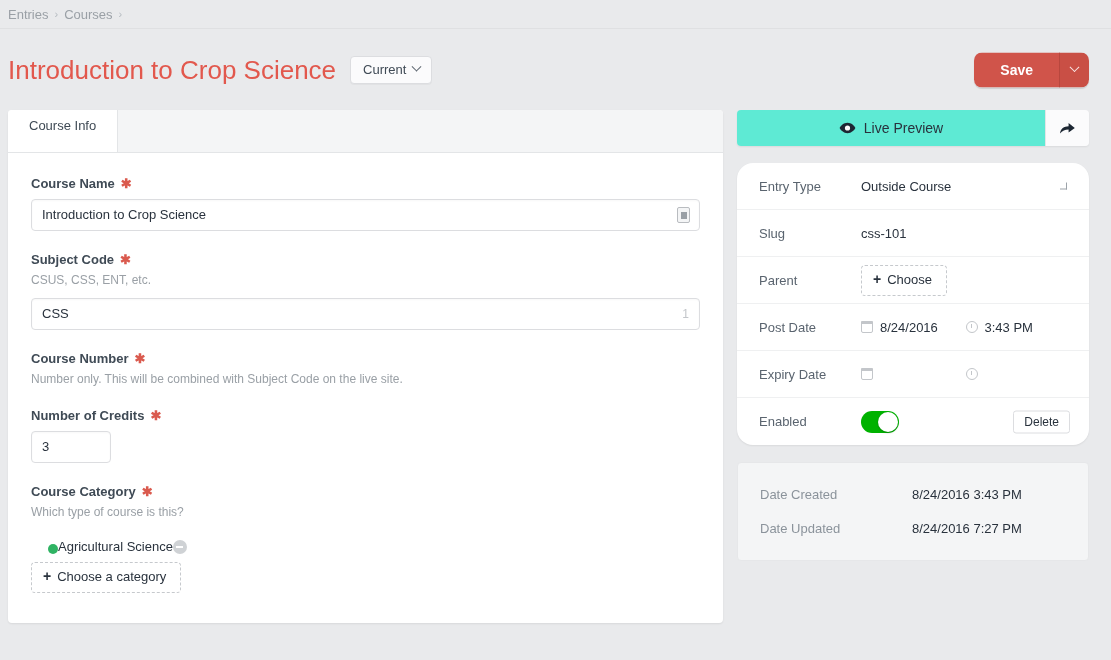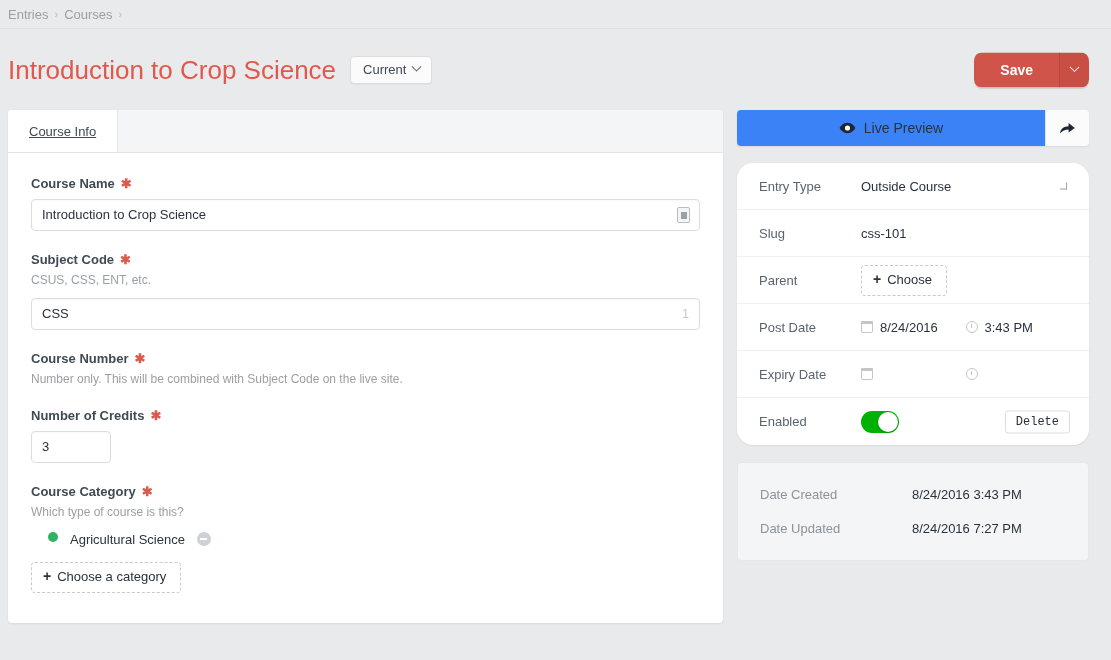"Course Info" .tab { align-items: center -> flex-start; padding: 0 21px -> 8px 21px; text-decoration: underline -> none }
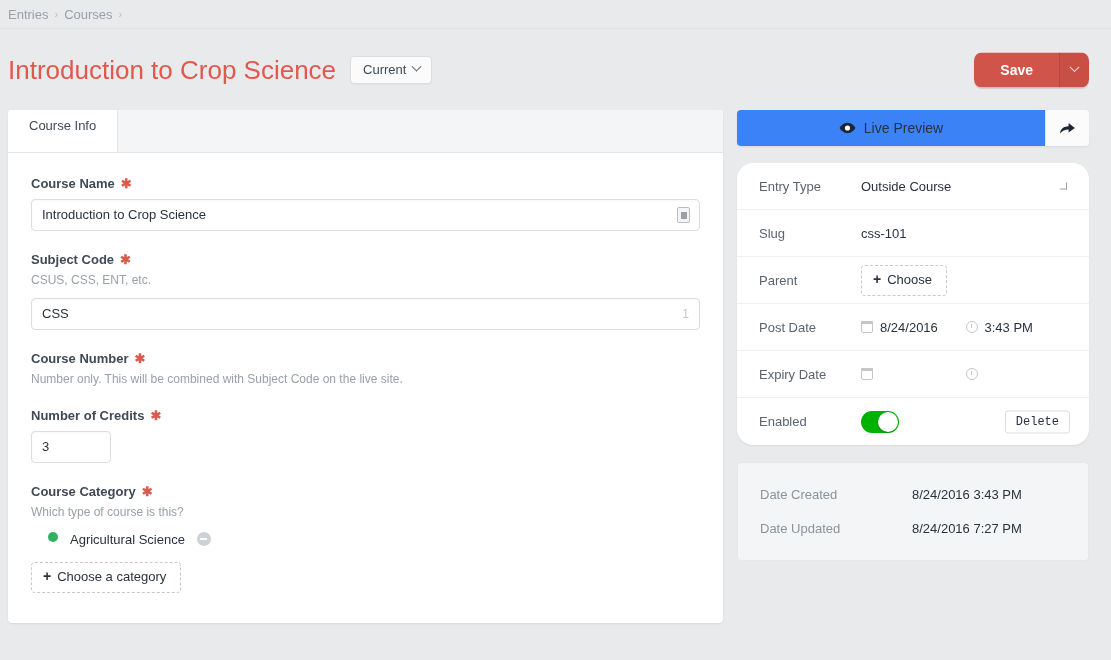"Live Preview" #live-preview-button { background: #3b82f6 -> #5eead4 }
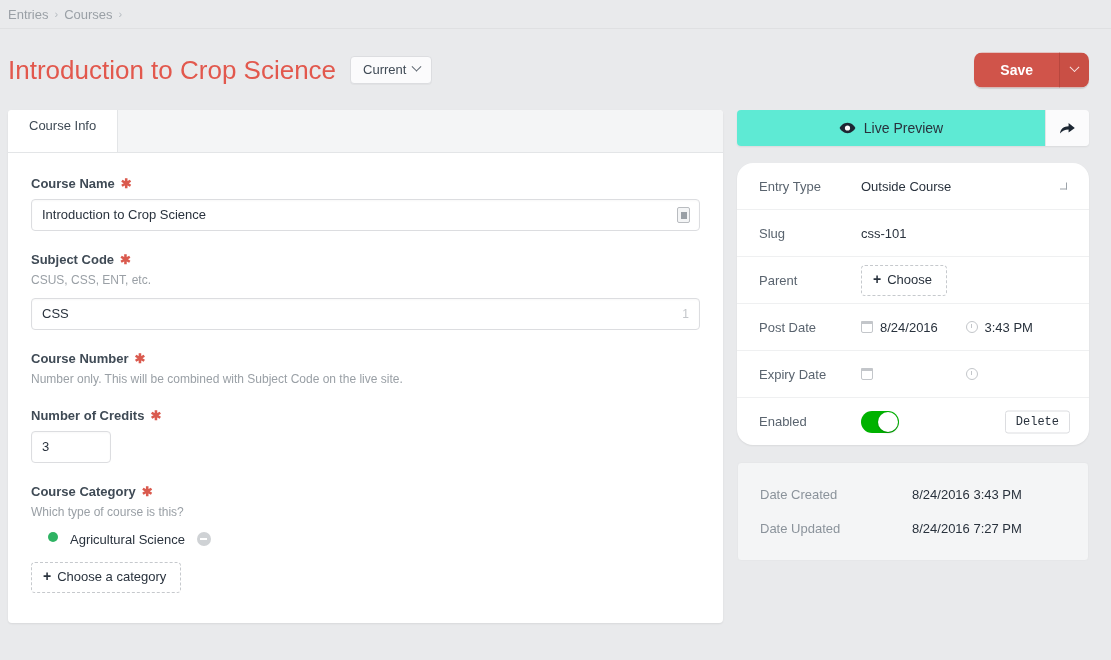"Delete" #delete-button { font-family: Liberation Mono, monospace -> Liberation Sans, sans-serif }
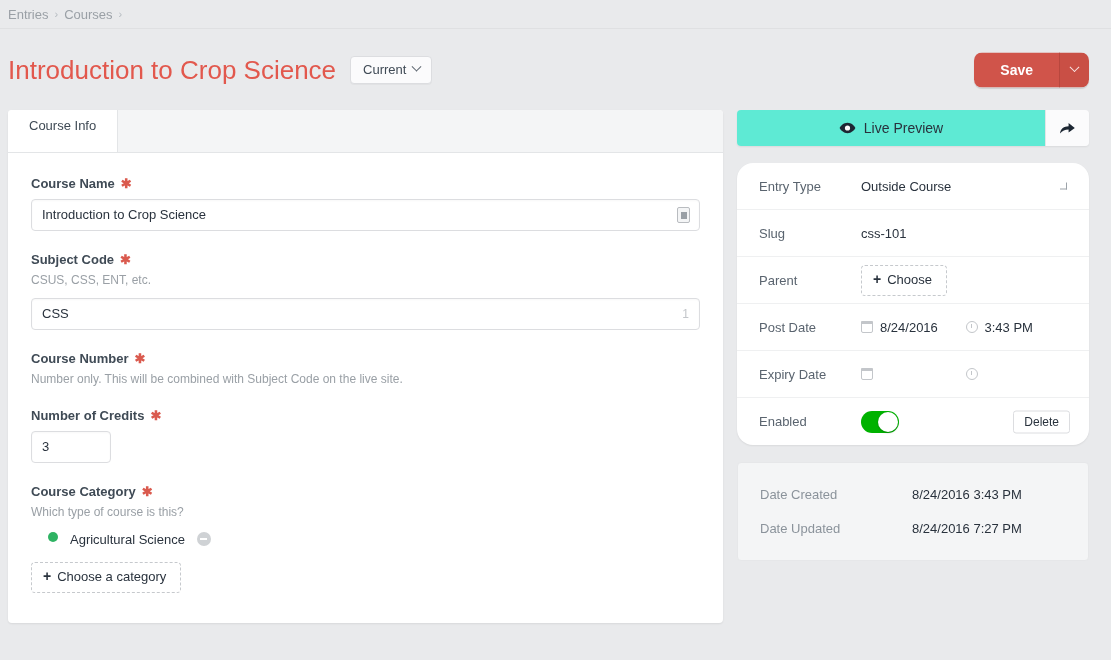"Agricultural Science" .category-row { align-items: flex-start -> flex-end; gap: 12px -> 0 }
